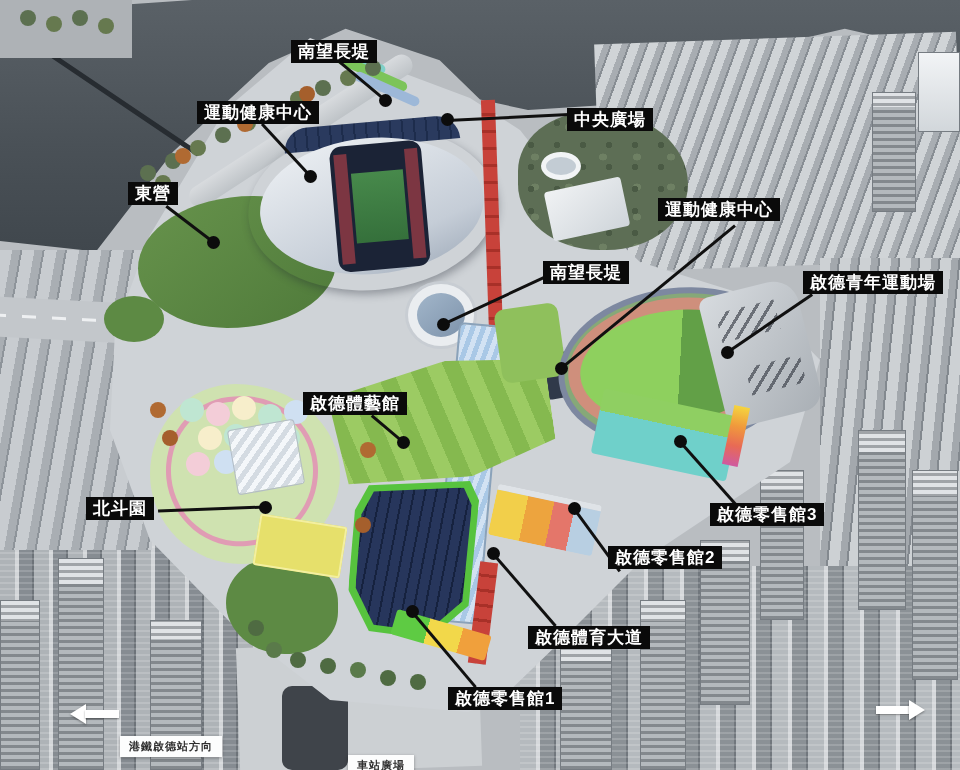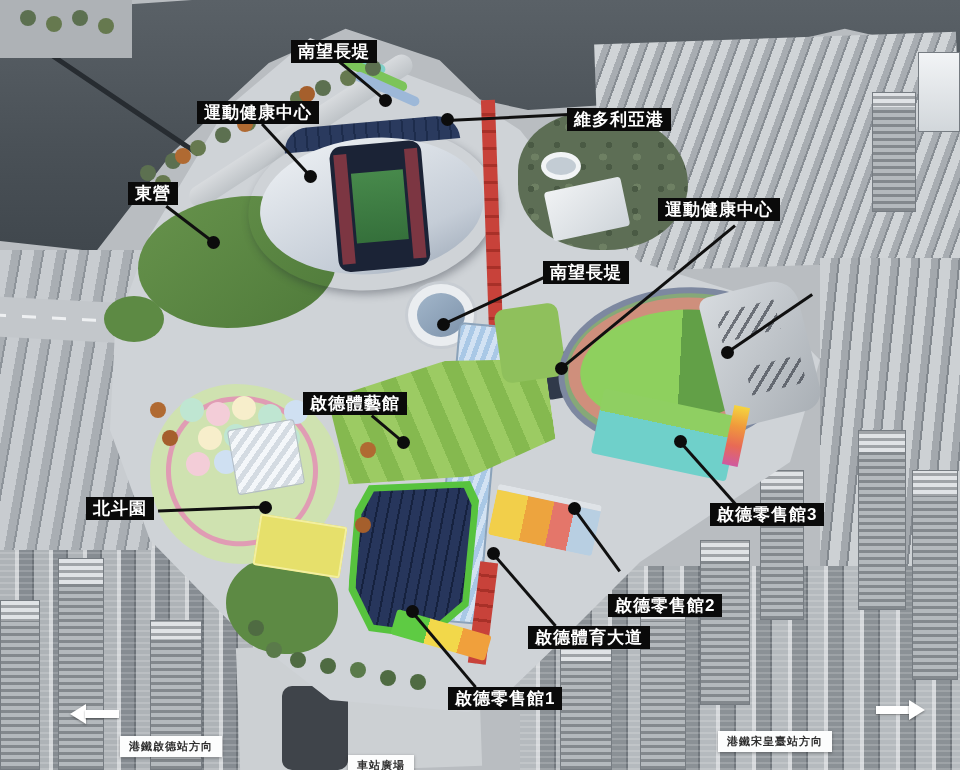"維多利亞港" div.lbl { text: 維多利亞港 -> 中央廣場 }
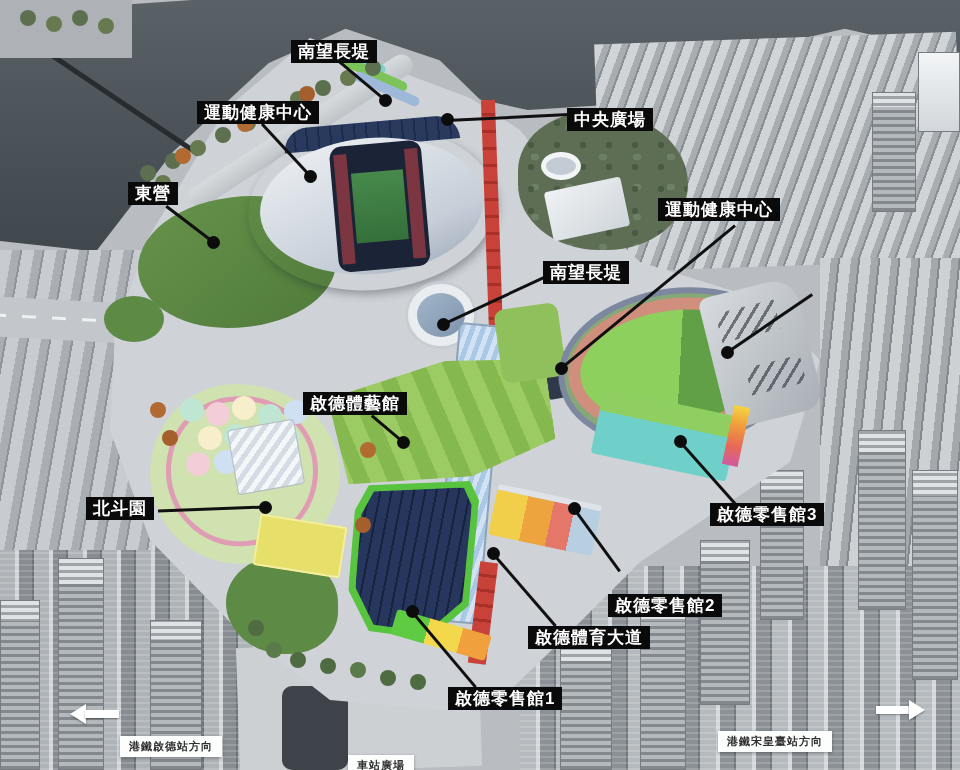"啟德青年運動場" div.lbl { html: none -> <div>啟德青年運動場</div> }
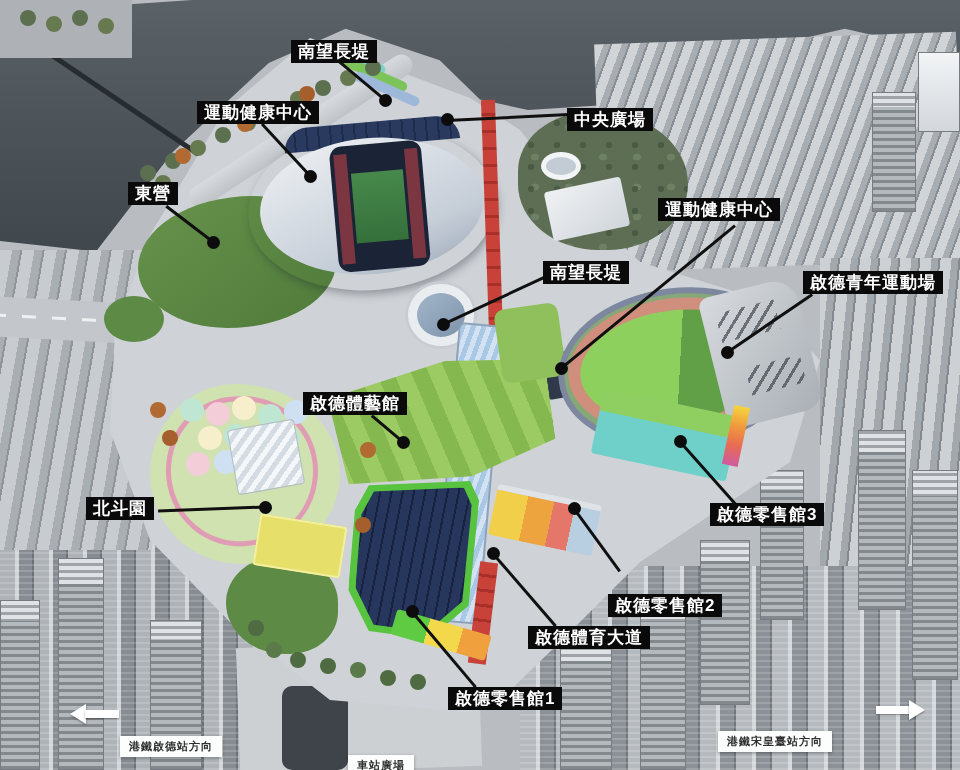"啟德零售館2" div.lbl { top: 594px -> 546px }
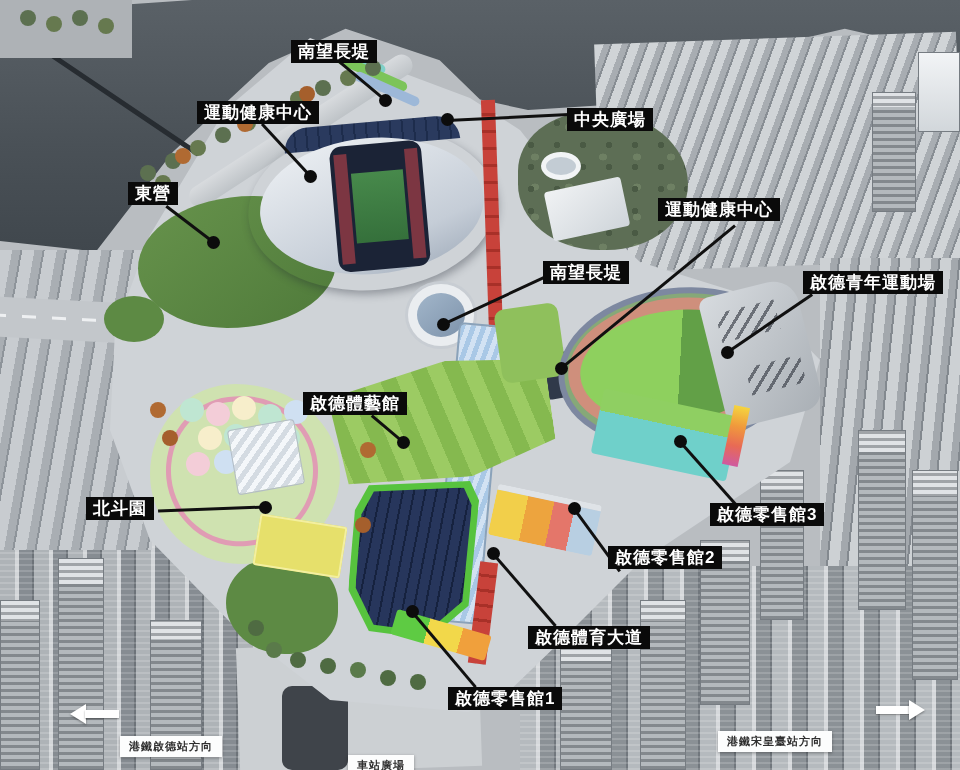"港鐵宋皇臺站方向" div.lbl { html: <div>港鐵宋皇臺站方向</div> -> none }
